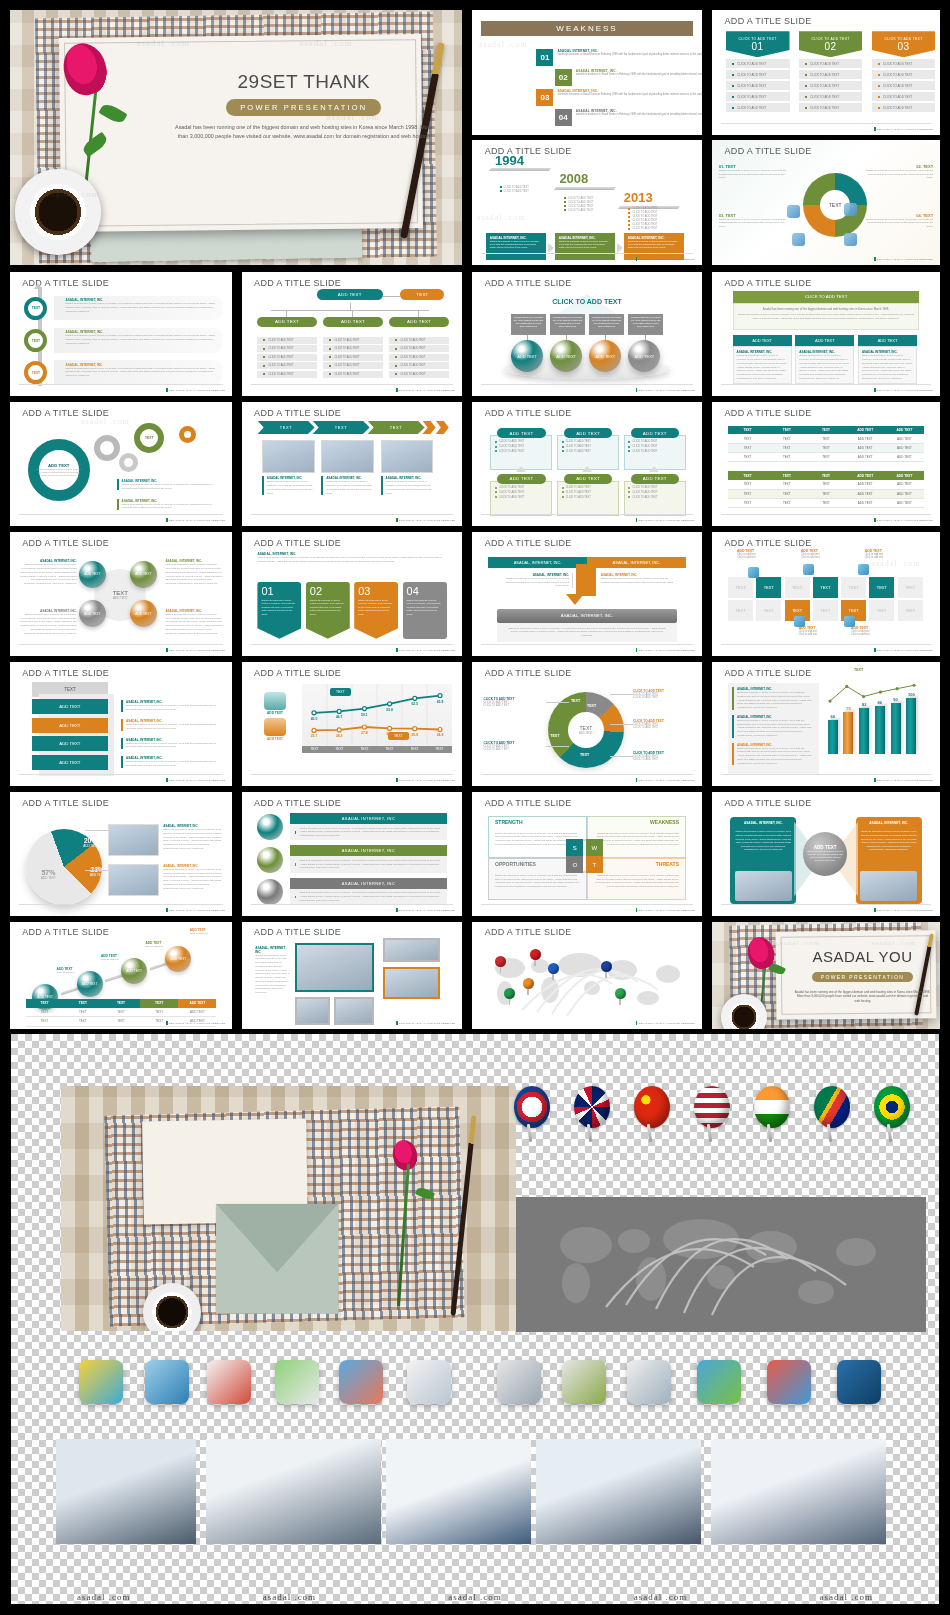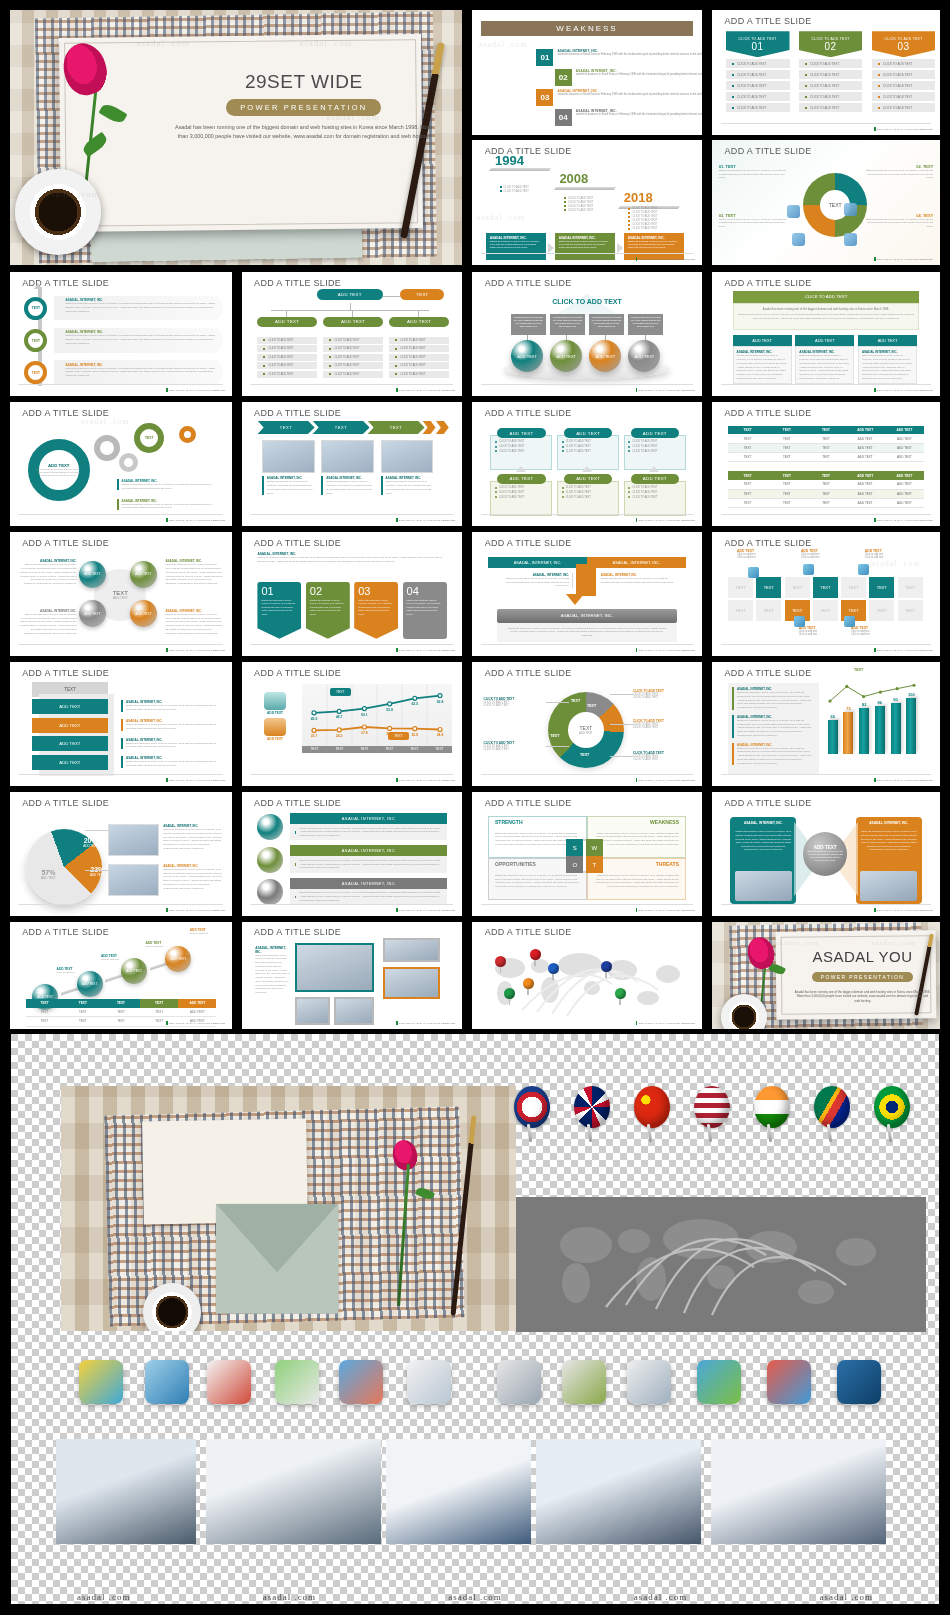"29SET WIDE" div.cover-l1 { text: WIDE -> THANK }
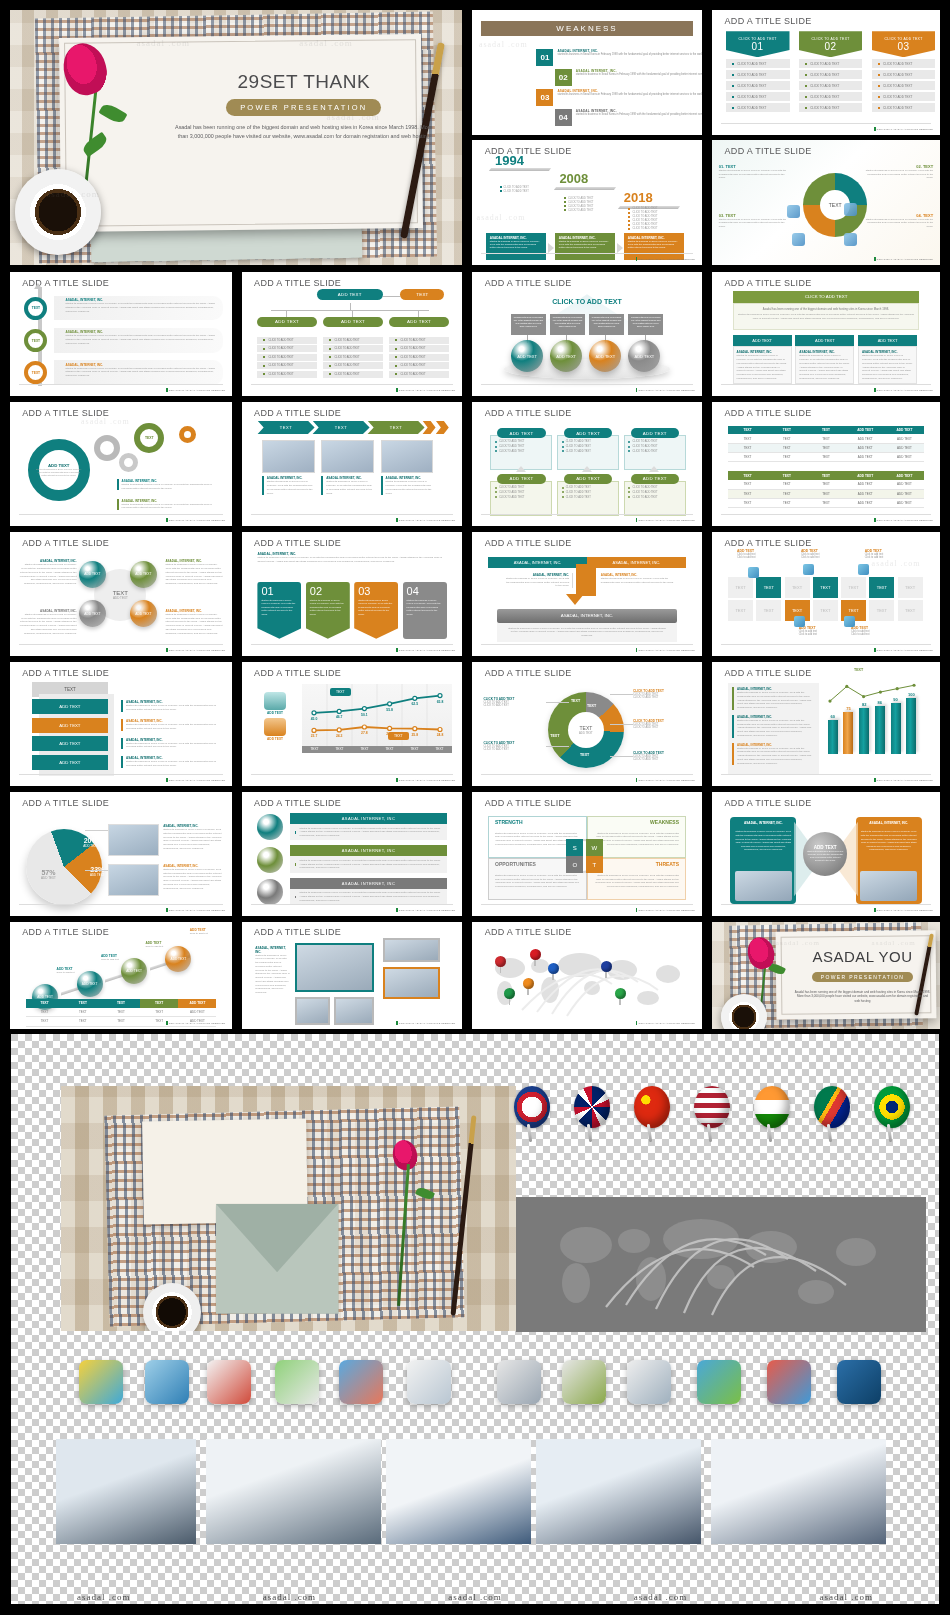"2018" div { text: 2018 -> 2013 }
